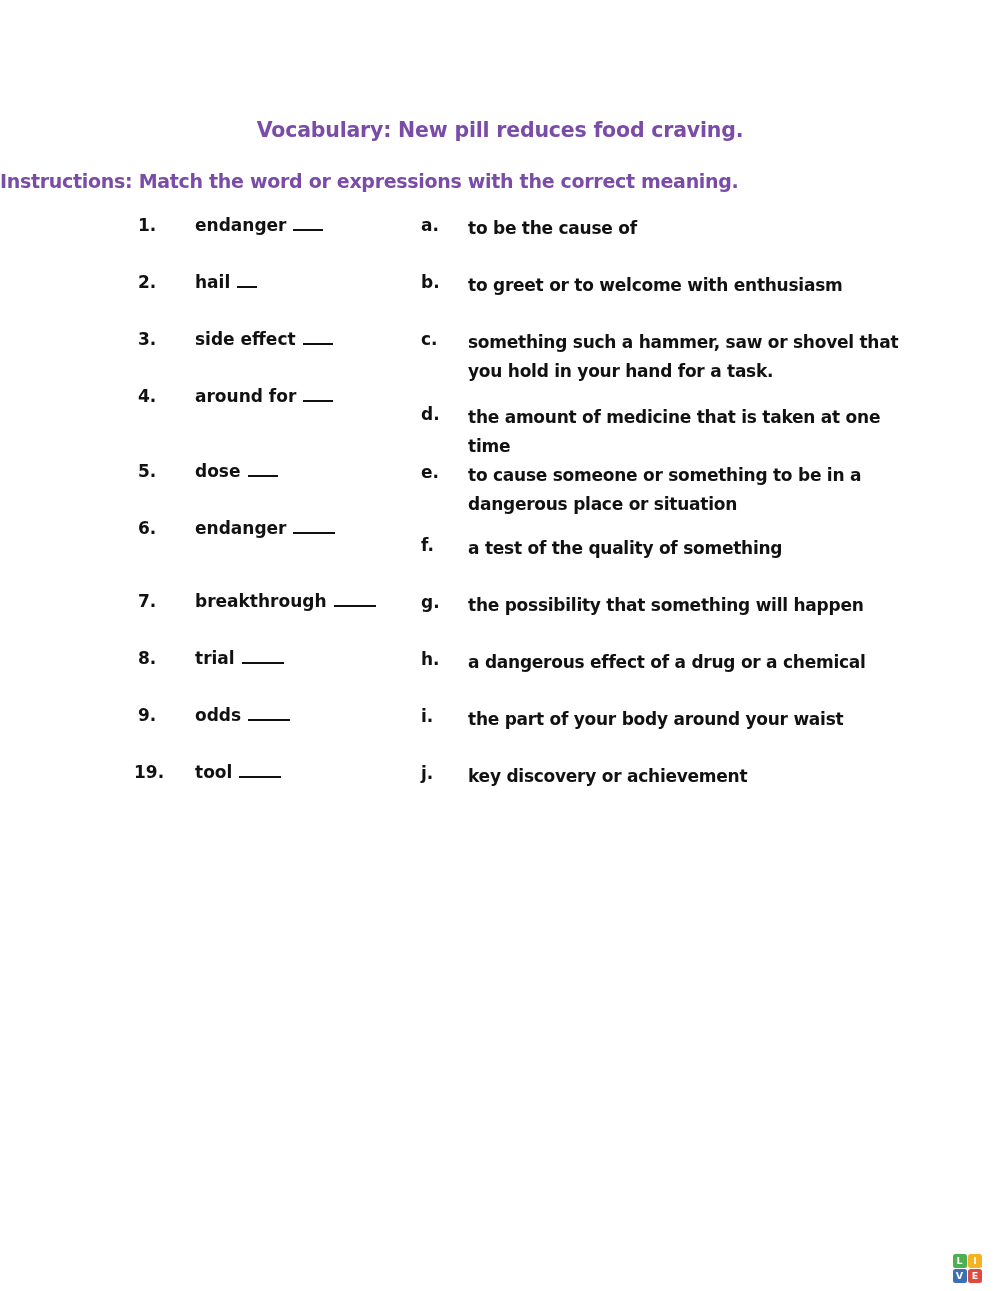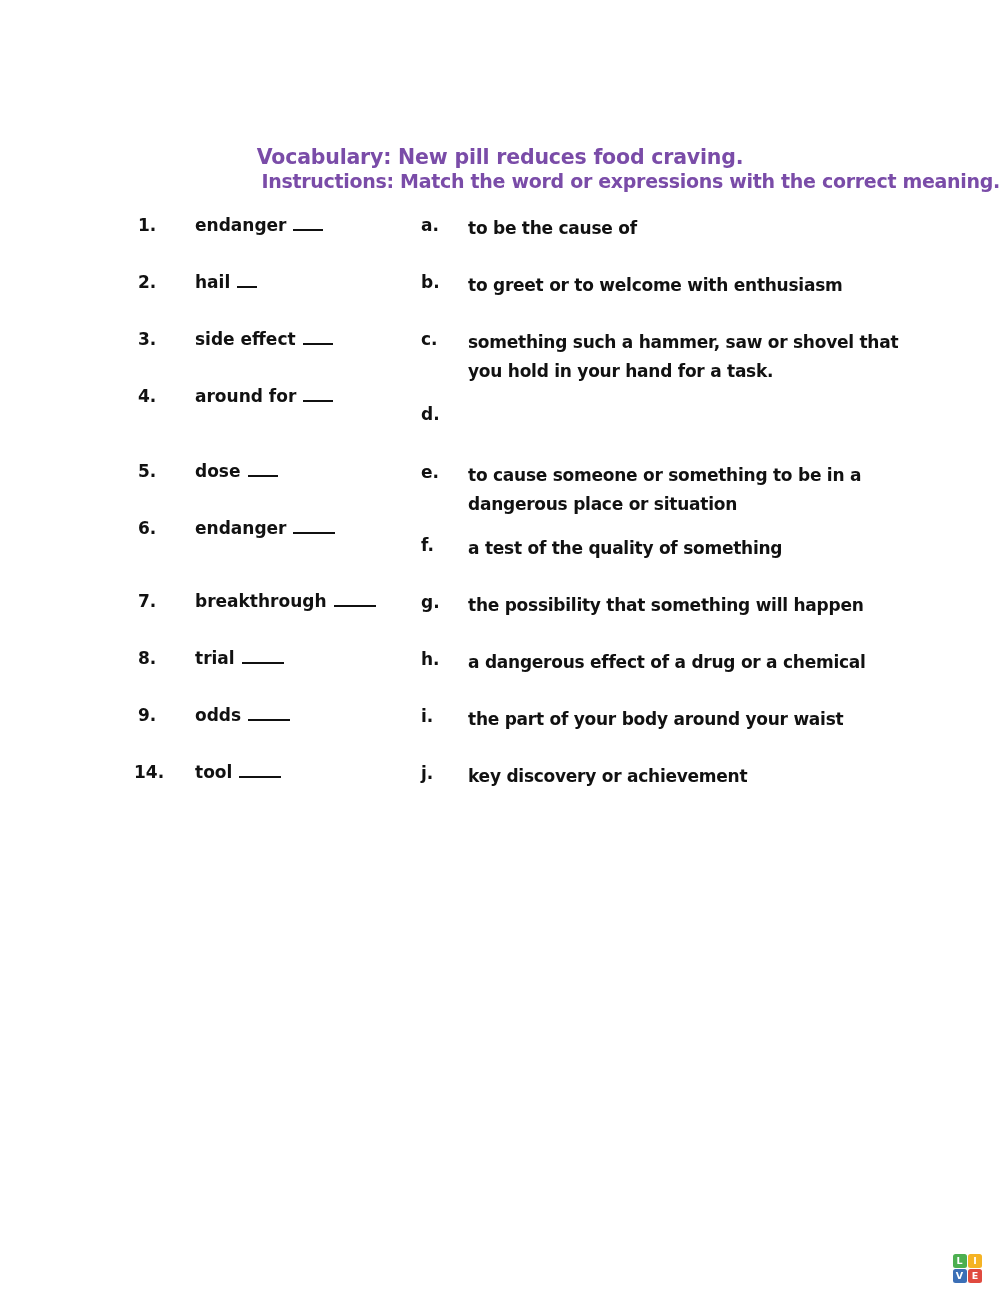"Vocabulary: New pill reduces food" .title { margin-top: 27px -> none }
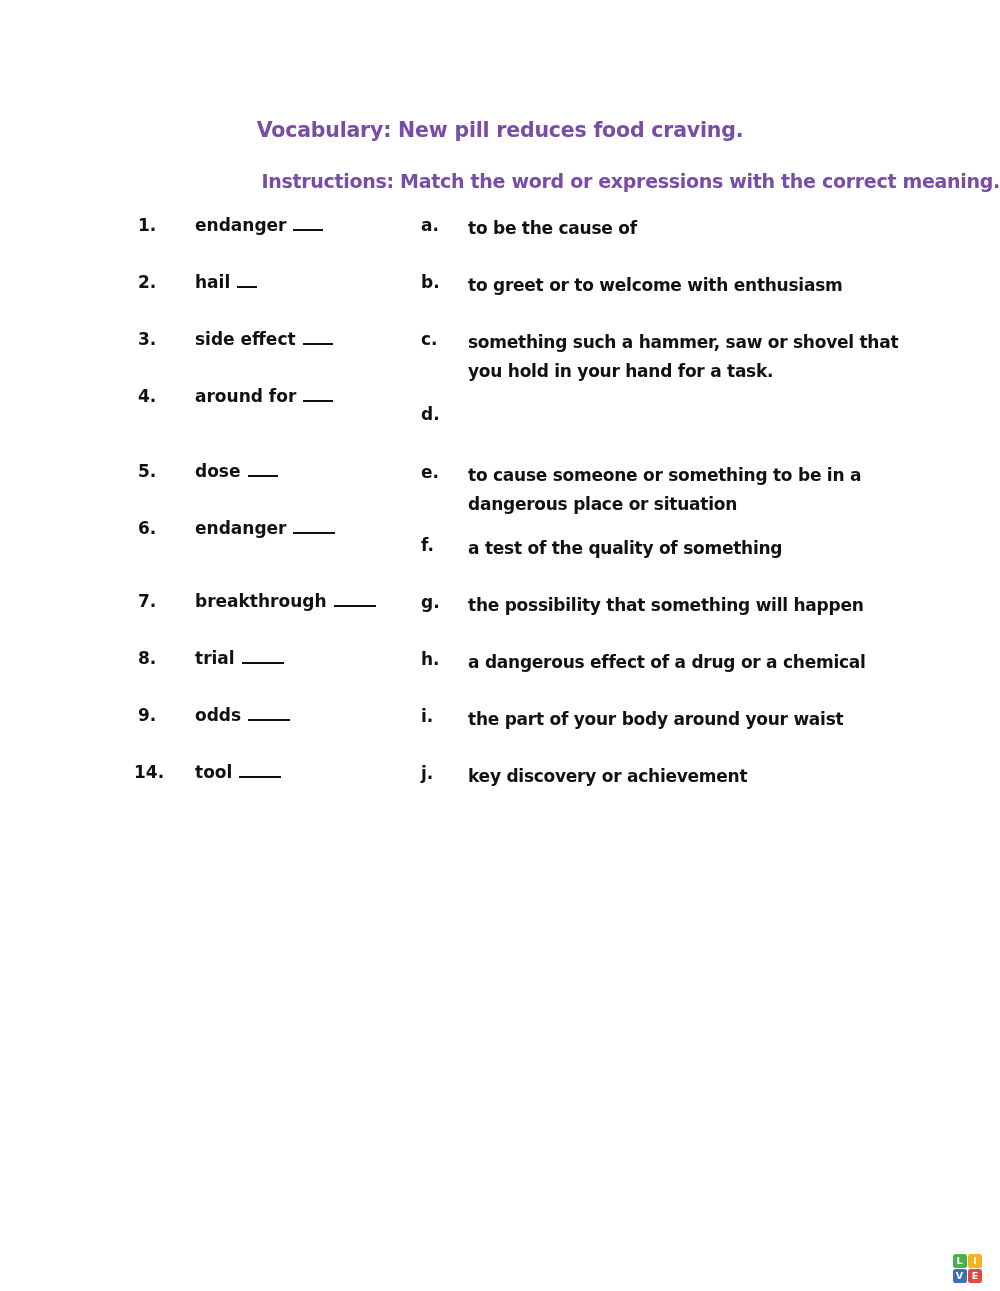"Instructions: Match the word or" .instructions { text-align: right -> left }
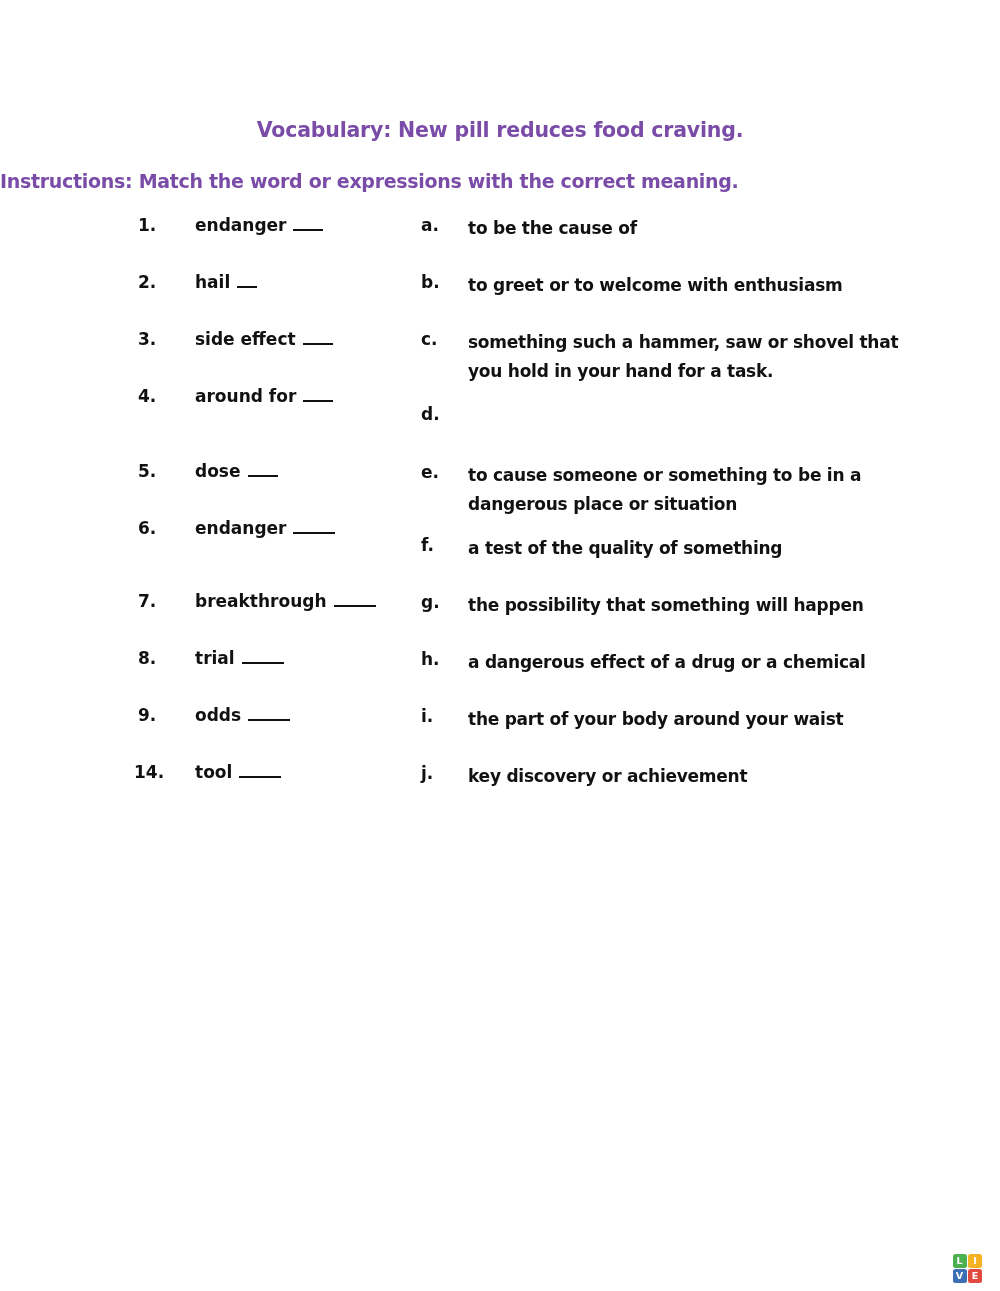"the amount of medicine that" span.definition { html: none -> <span>the amount of medicine that is taken at one time</span> }
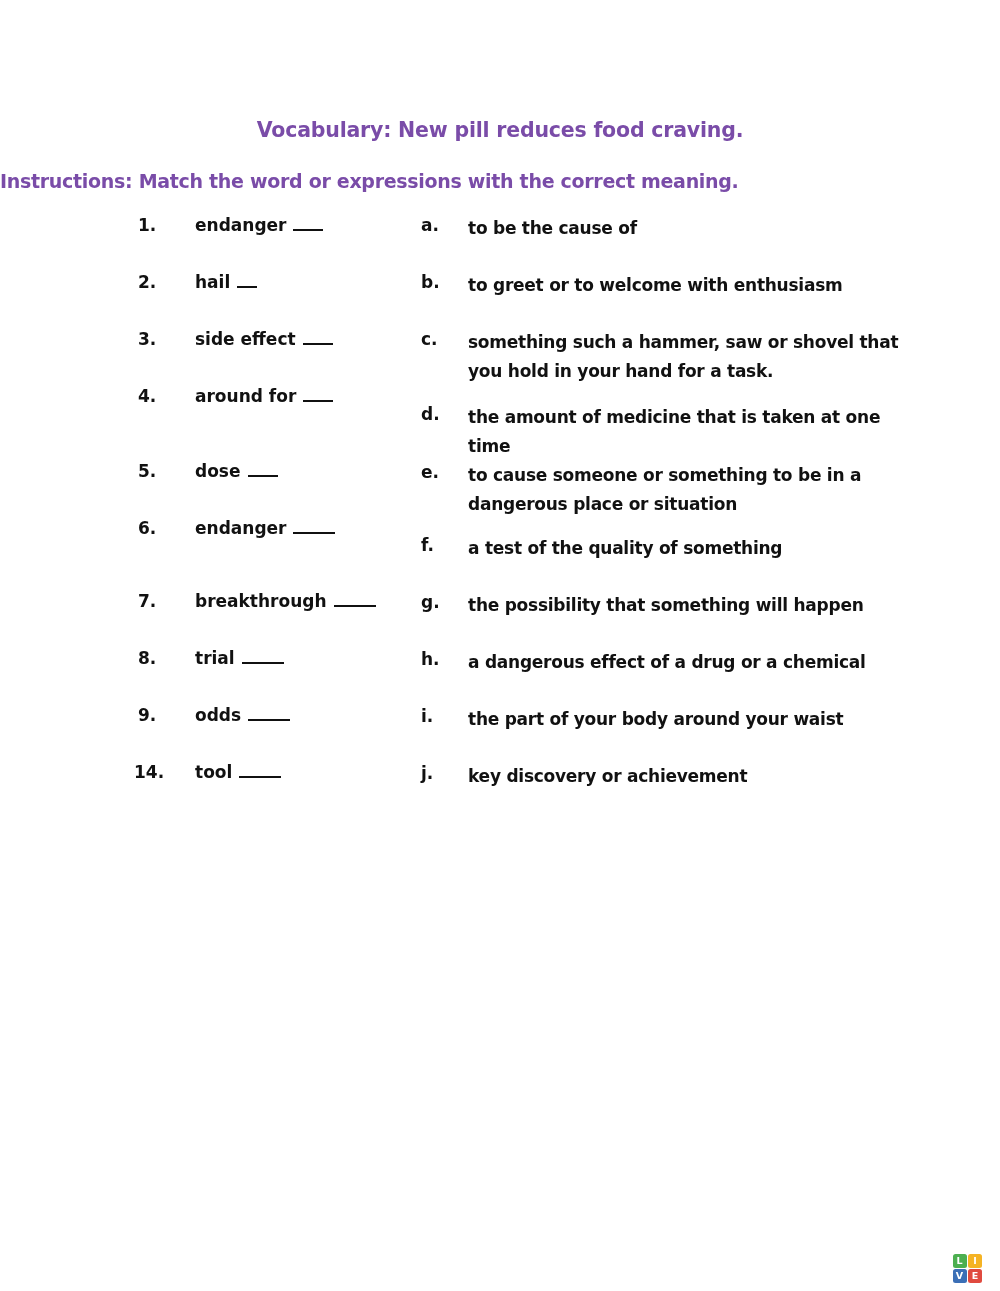"14." span.marker { text: 14 -> 19 }
